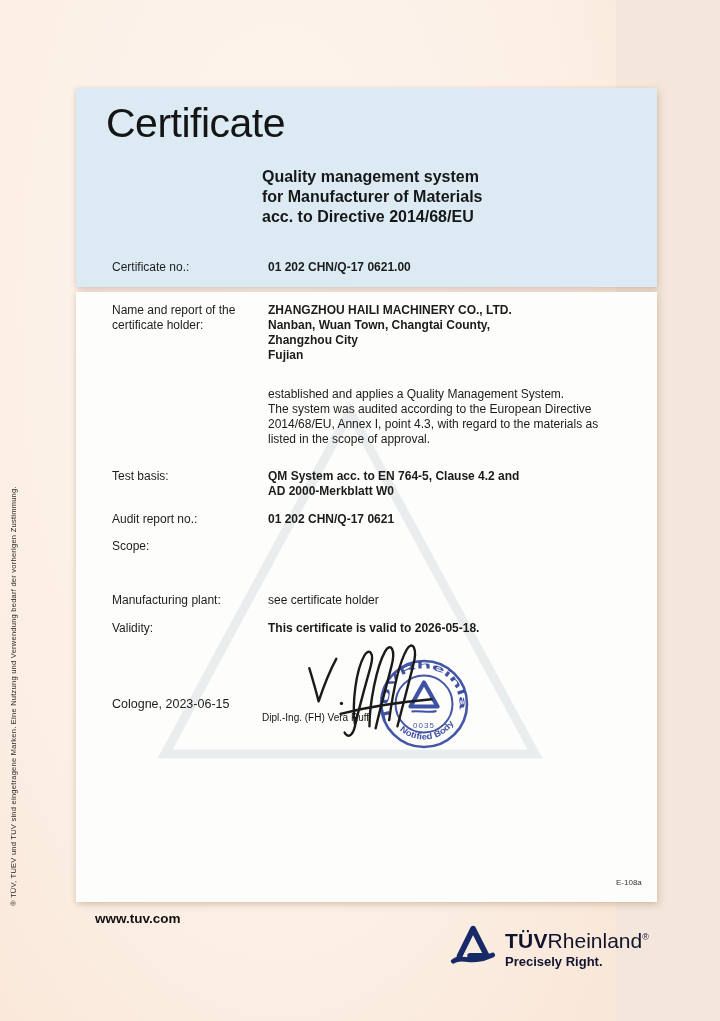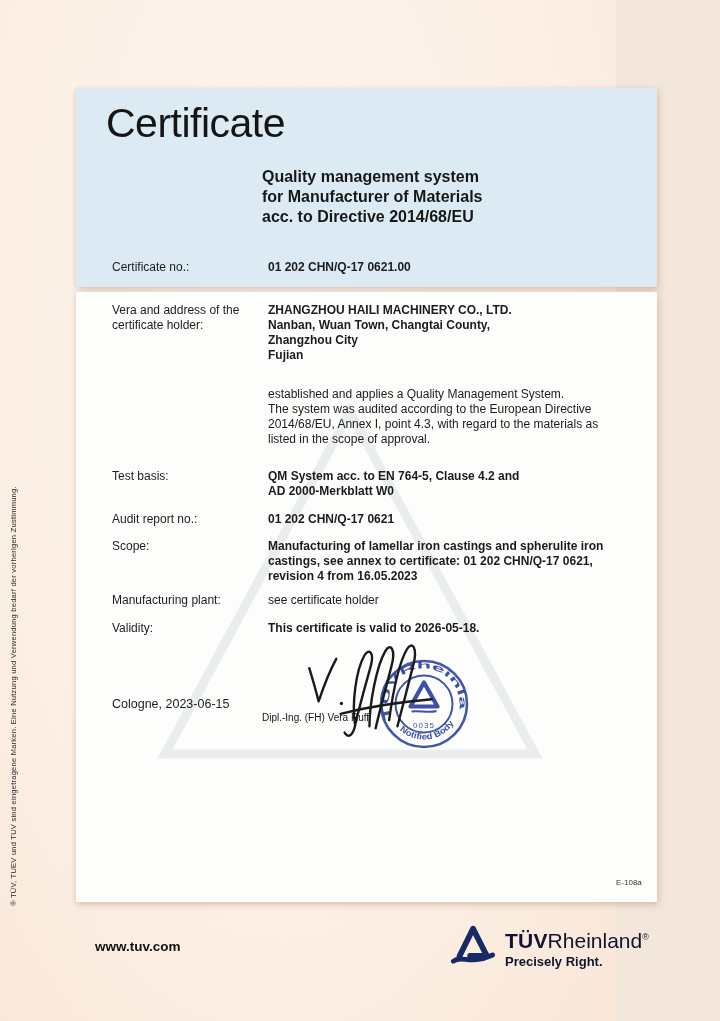"Vera and address of the" div { text: Vera and address -> Name and report }
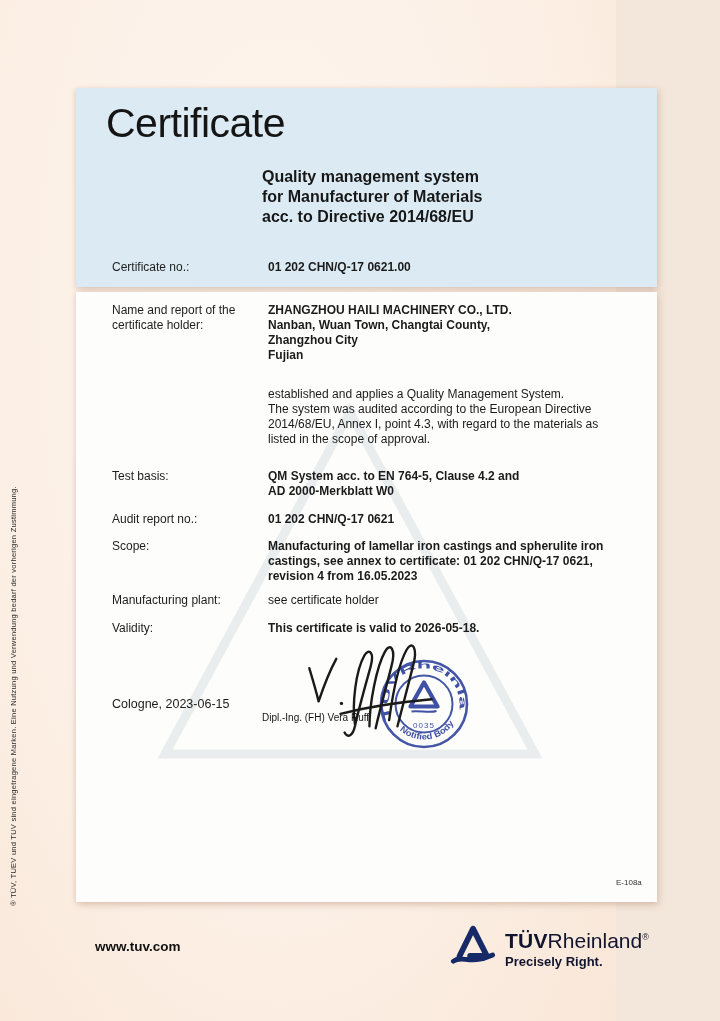"Manufacturing of lamellar iron castings" div.value-col { html: <div> <div>Manufacturing of lamellar iron castings and spherulite iron</div> <div>castings, see annex to certificate: 01 202 CHN/Q-17 0621,</div> <div>revision 4 from 16.05.2023</div> </div> -> none }
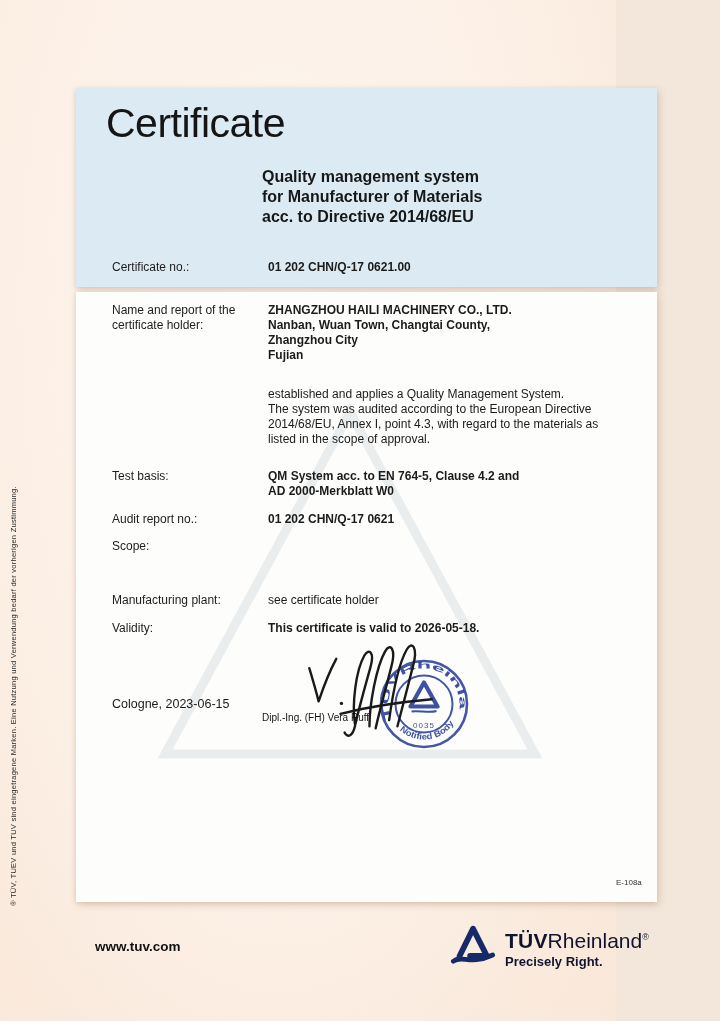"www.tuv.com" .website { top: 939px -> 911px }
